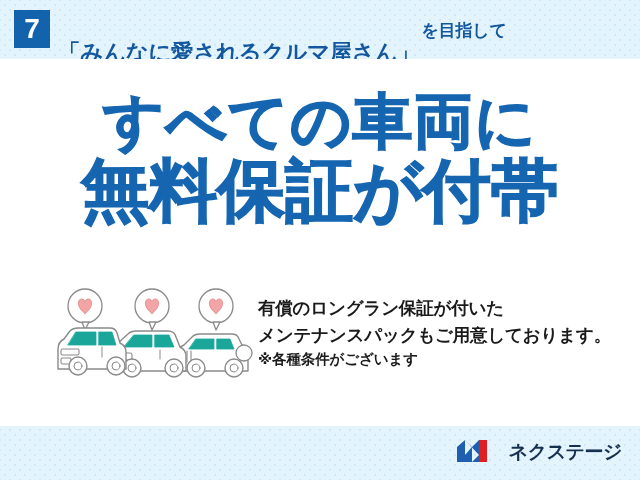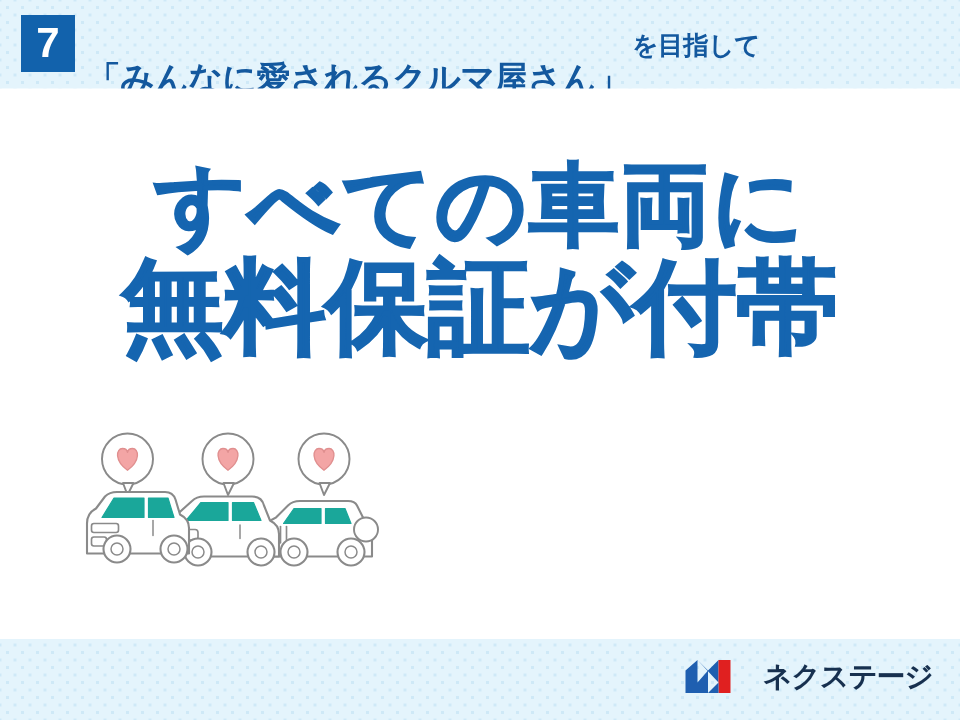"すべての車両に" #headline { top: 46px -> 31px }
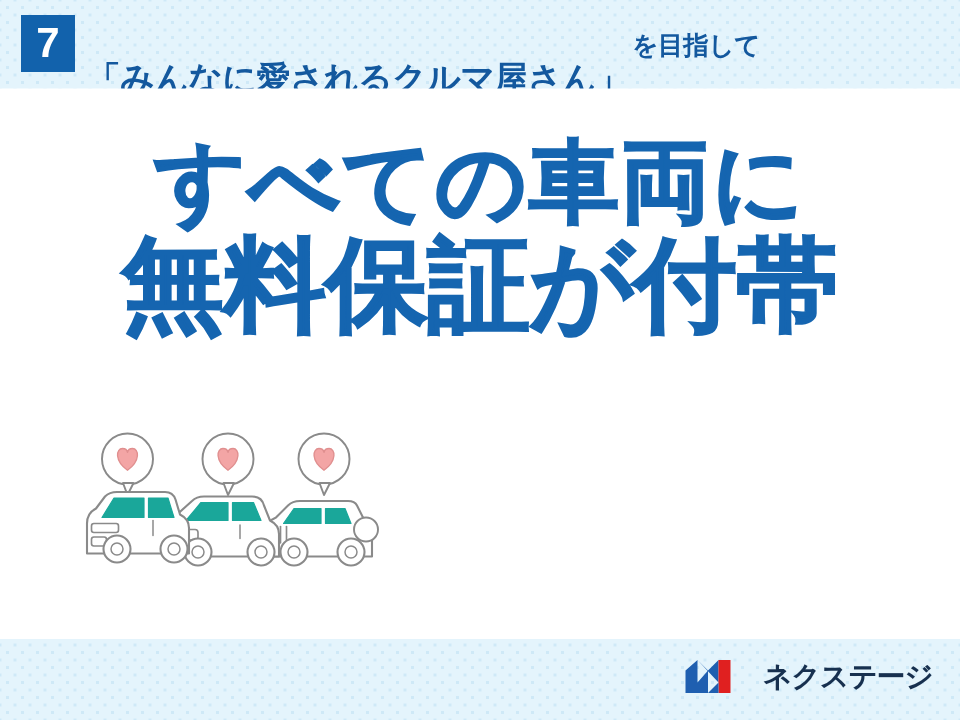"有償のロングラン保証が付いた" div { html: none -> <div> <span>有償のロングラン保証が付いた</span> <span>メンテナンスパックもご用意しております。</span> <span>※各種条件がございます</span> </div> }
